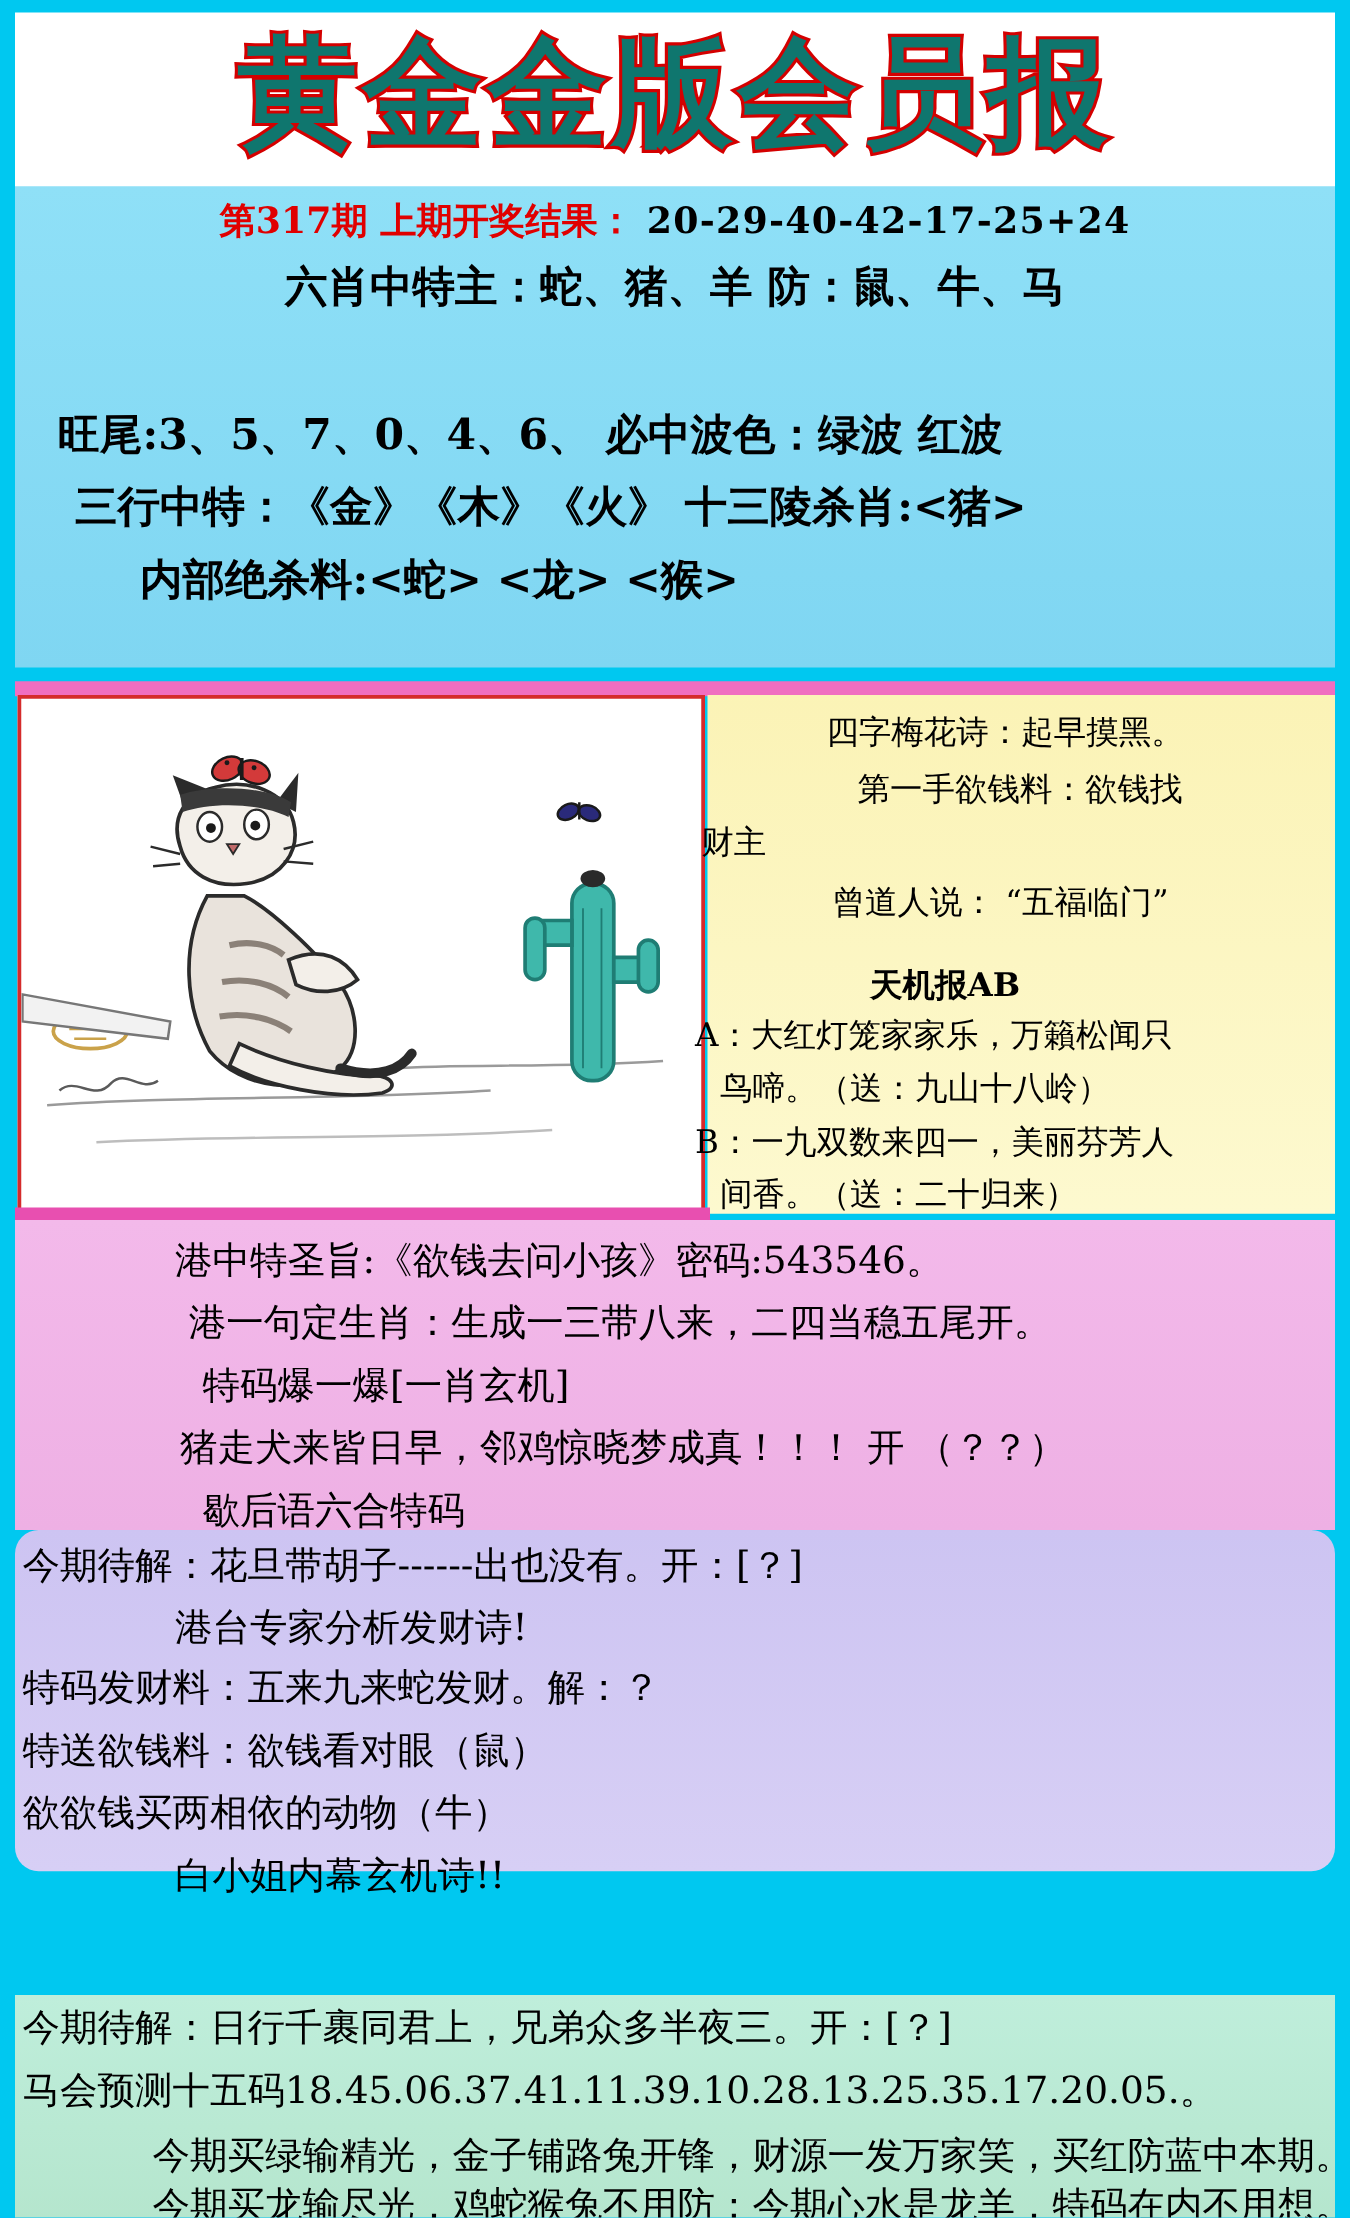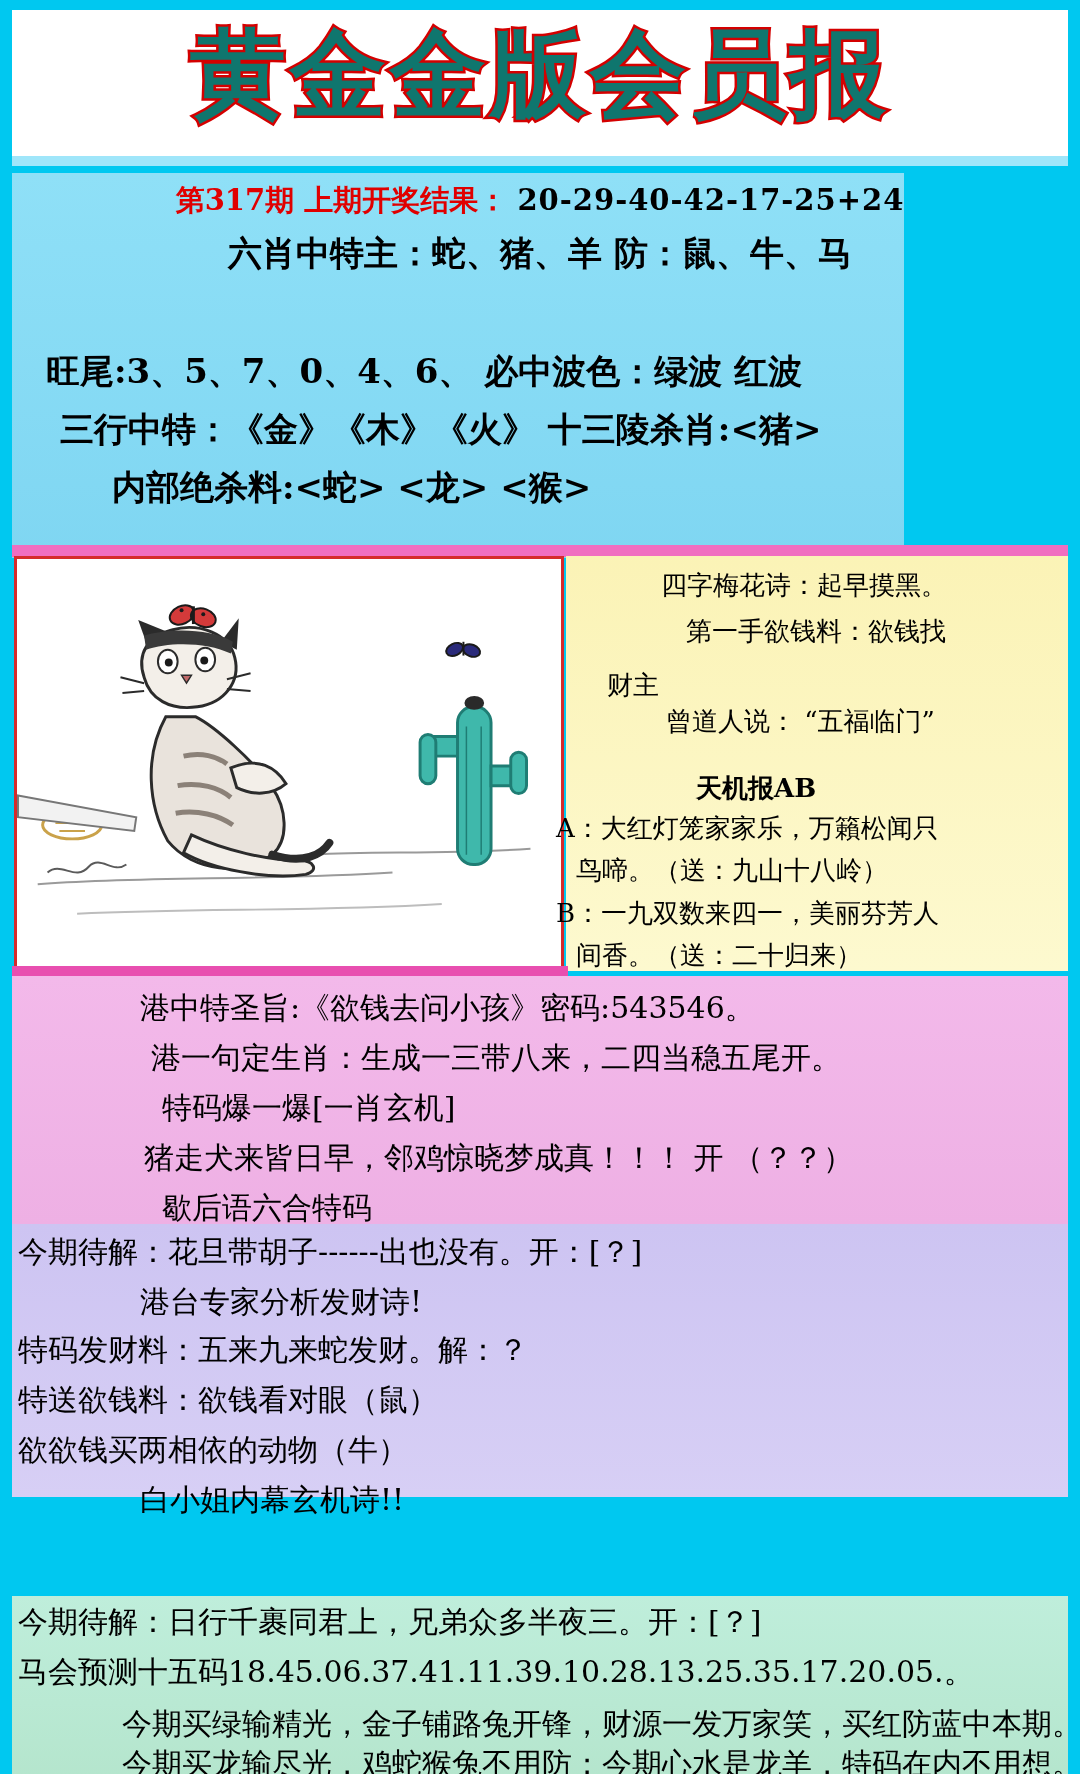"第317期 上期开奖结果： 20-29-40-42-17-25+24" .info-band { top: 173px -> 149px; width: 892px -> 1056px }
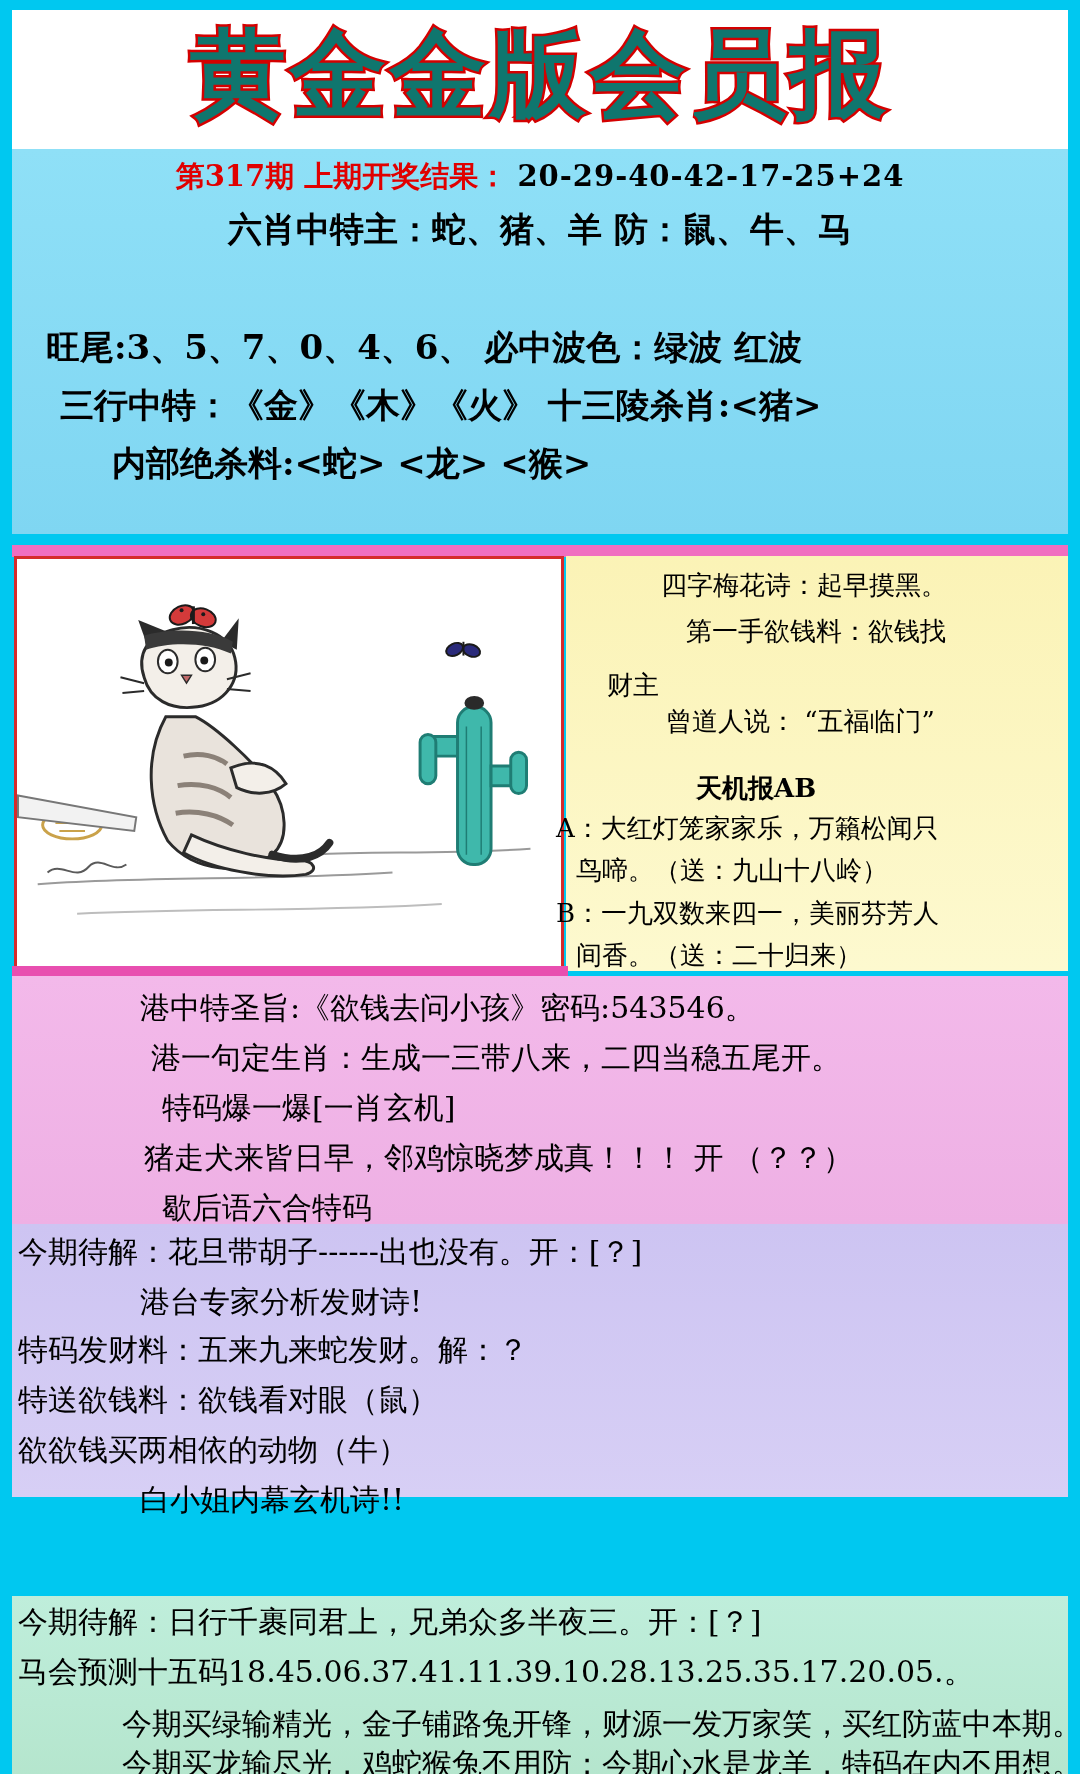"财主" .y3 { padding-left: 46px -> none; top: 112px -> 100px }
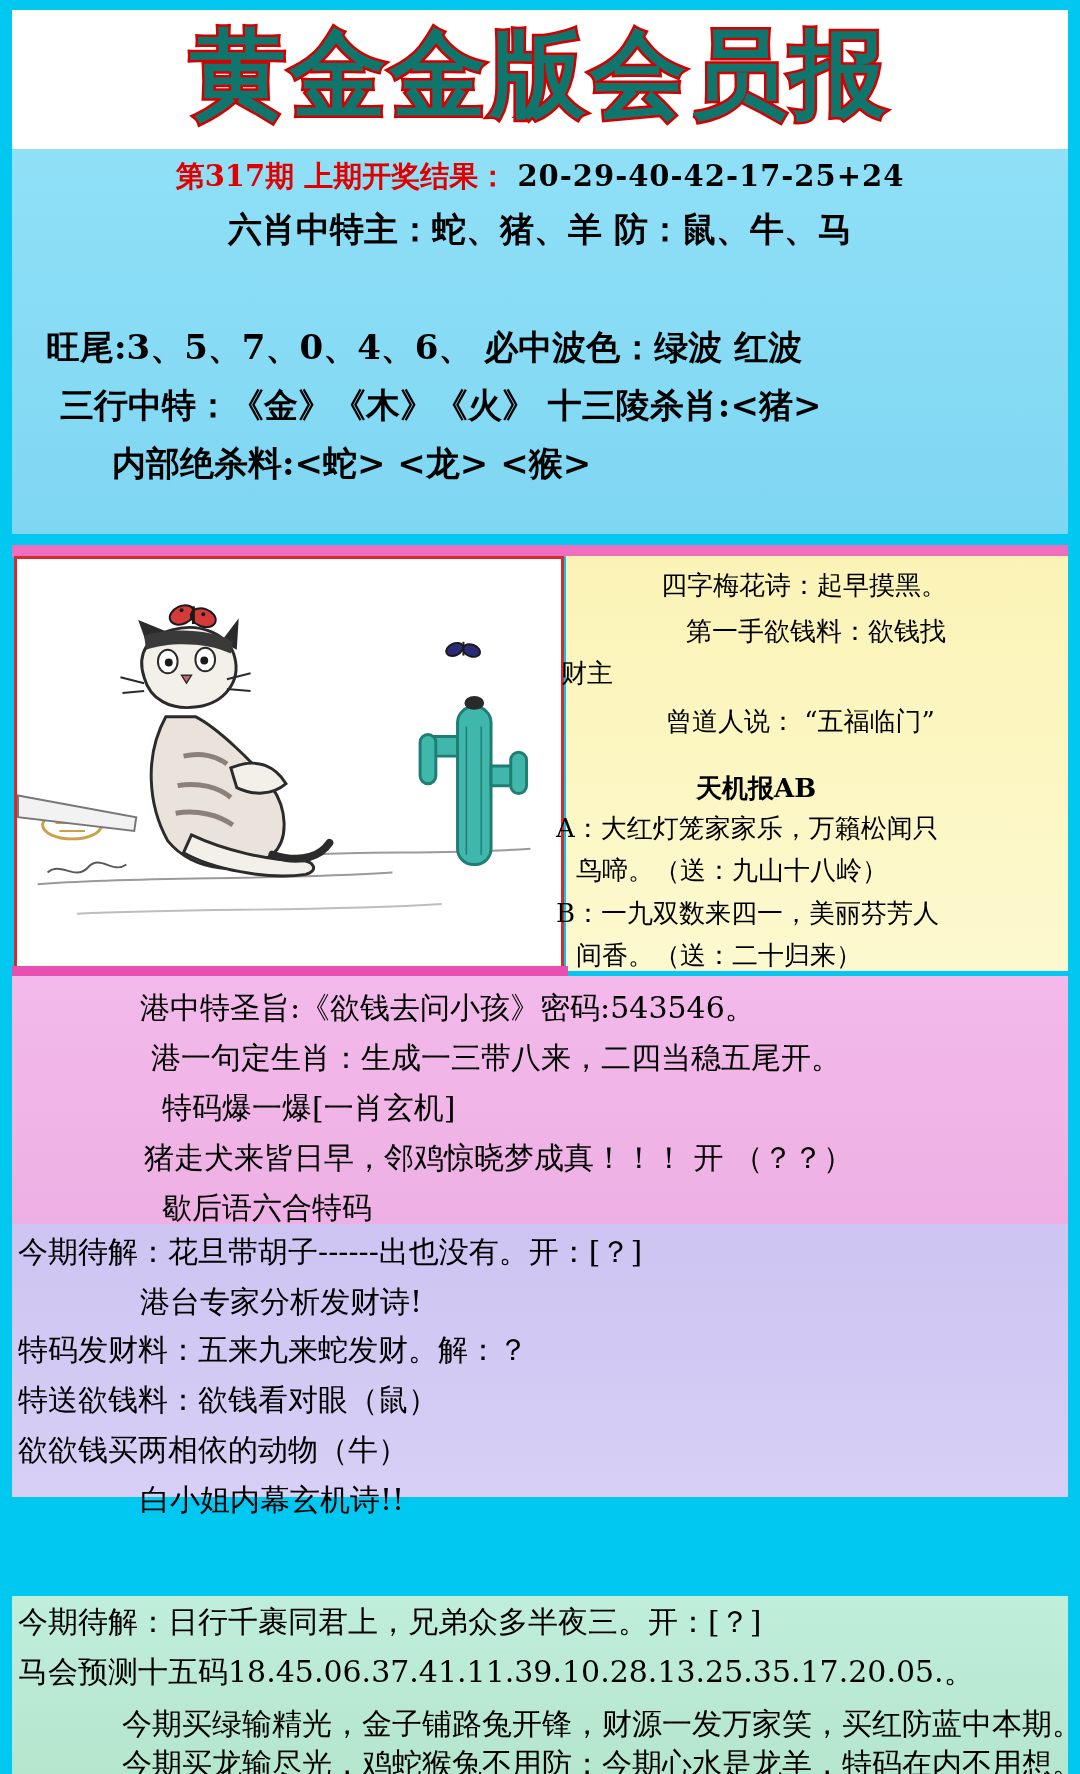"今期待解：花旦带胡子------出也没有。开：[？]" .lav-band { border-radius: none -> 19px }
